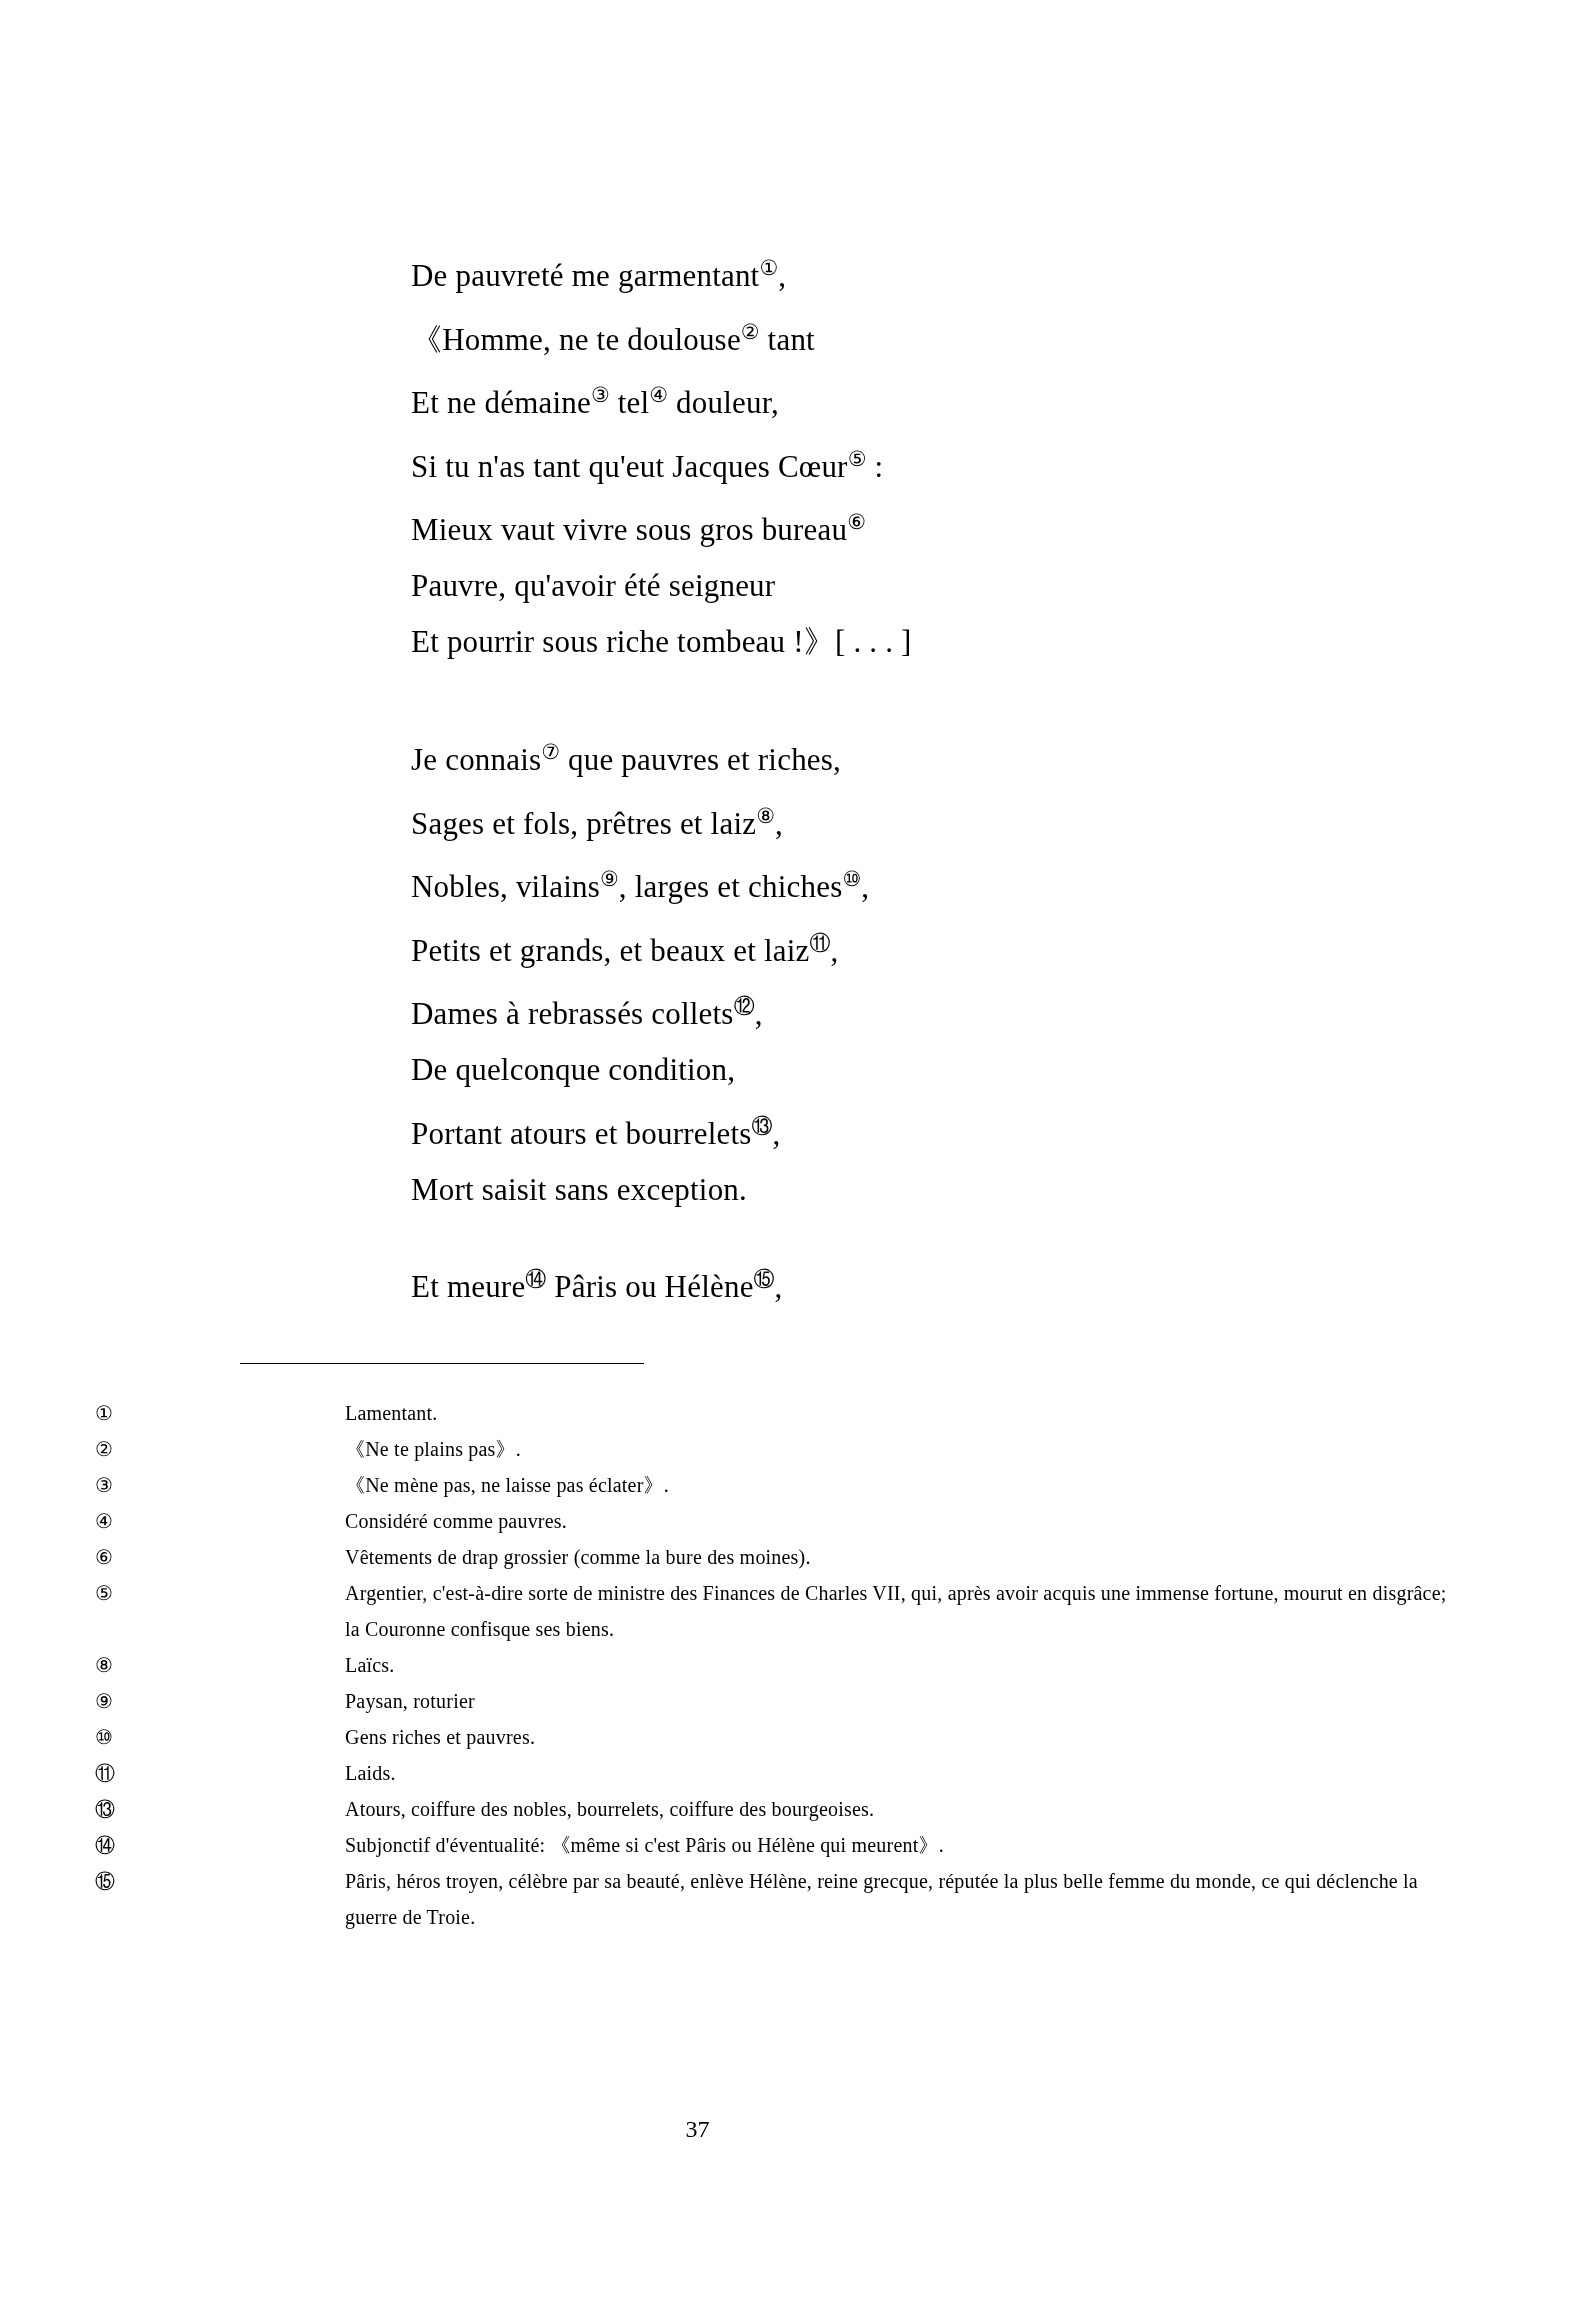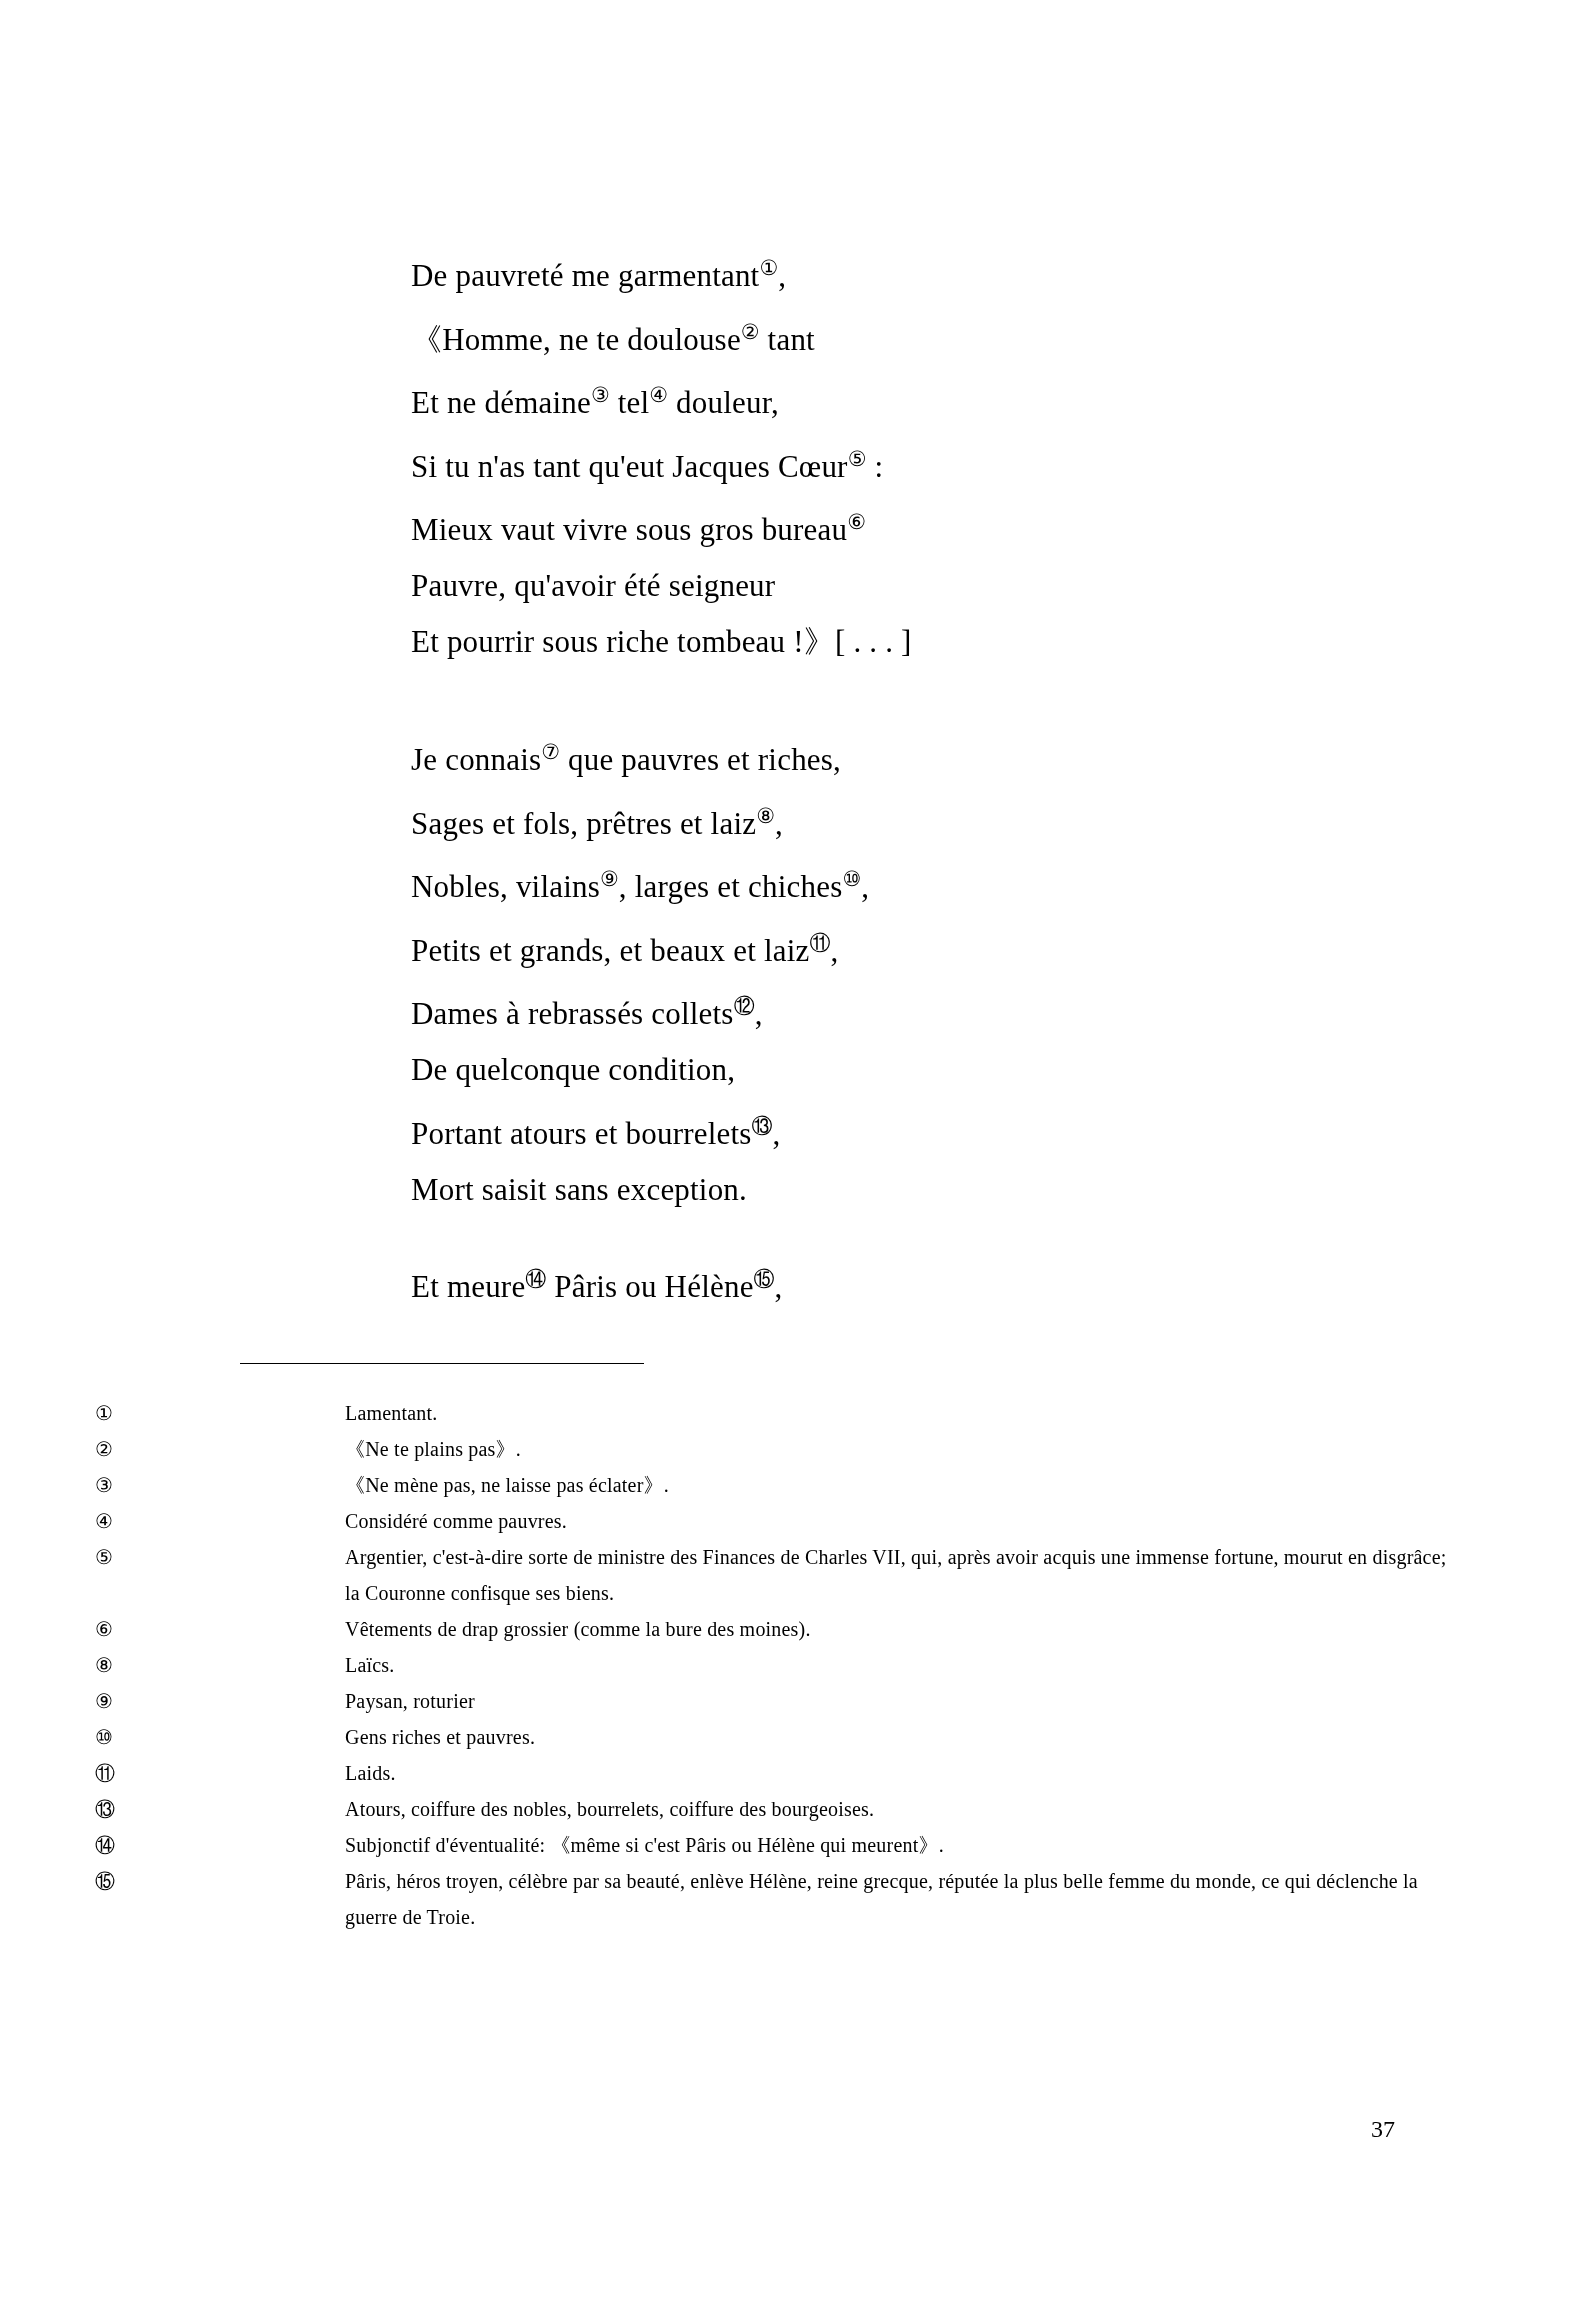"⑤ Argentier, c'est-à-dire sorte de" div.note { order: before "⑥ Vêtements de drap grossier" -> after "⑥ Vêtements de drap grossier" }
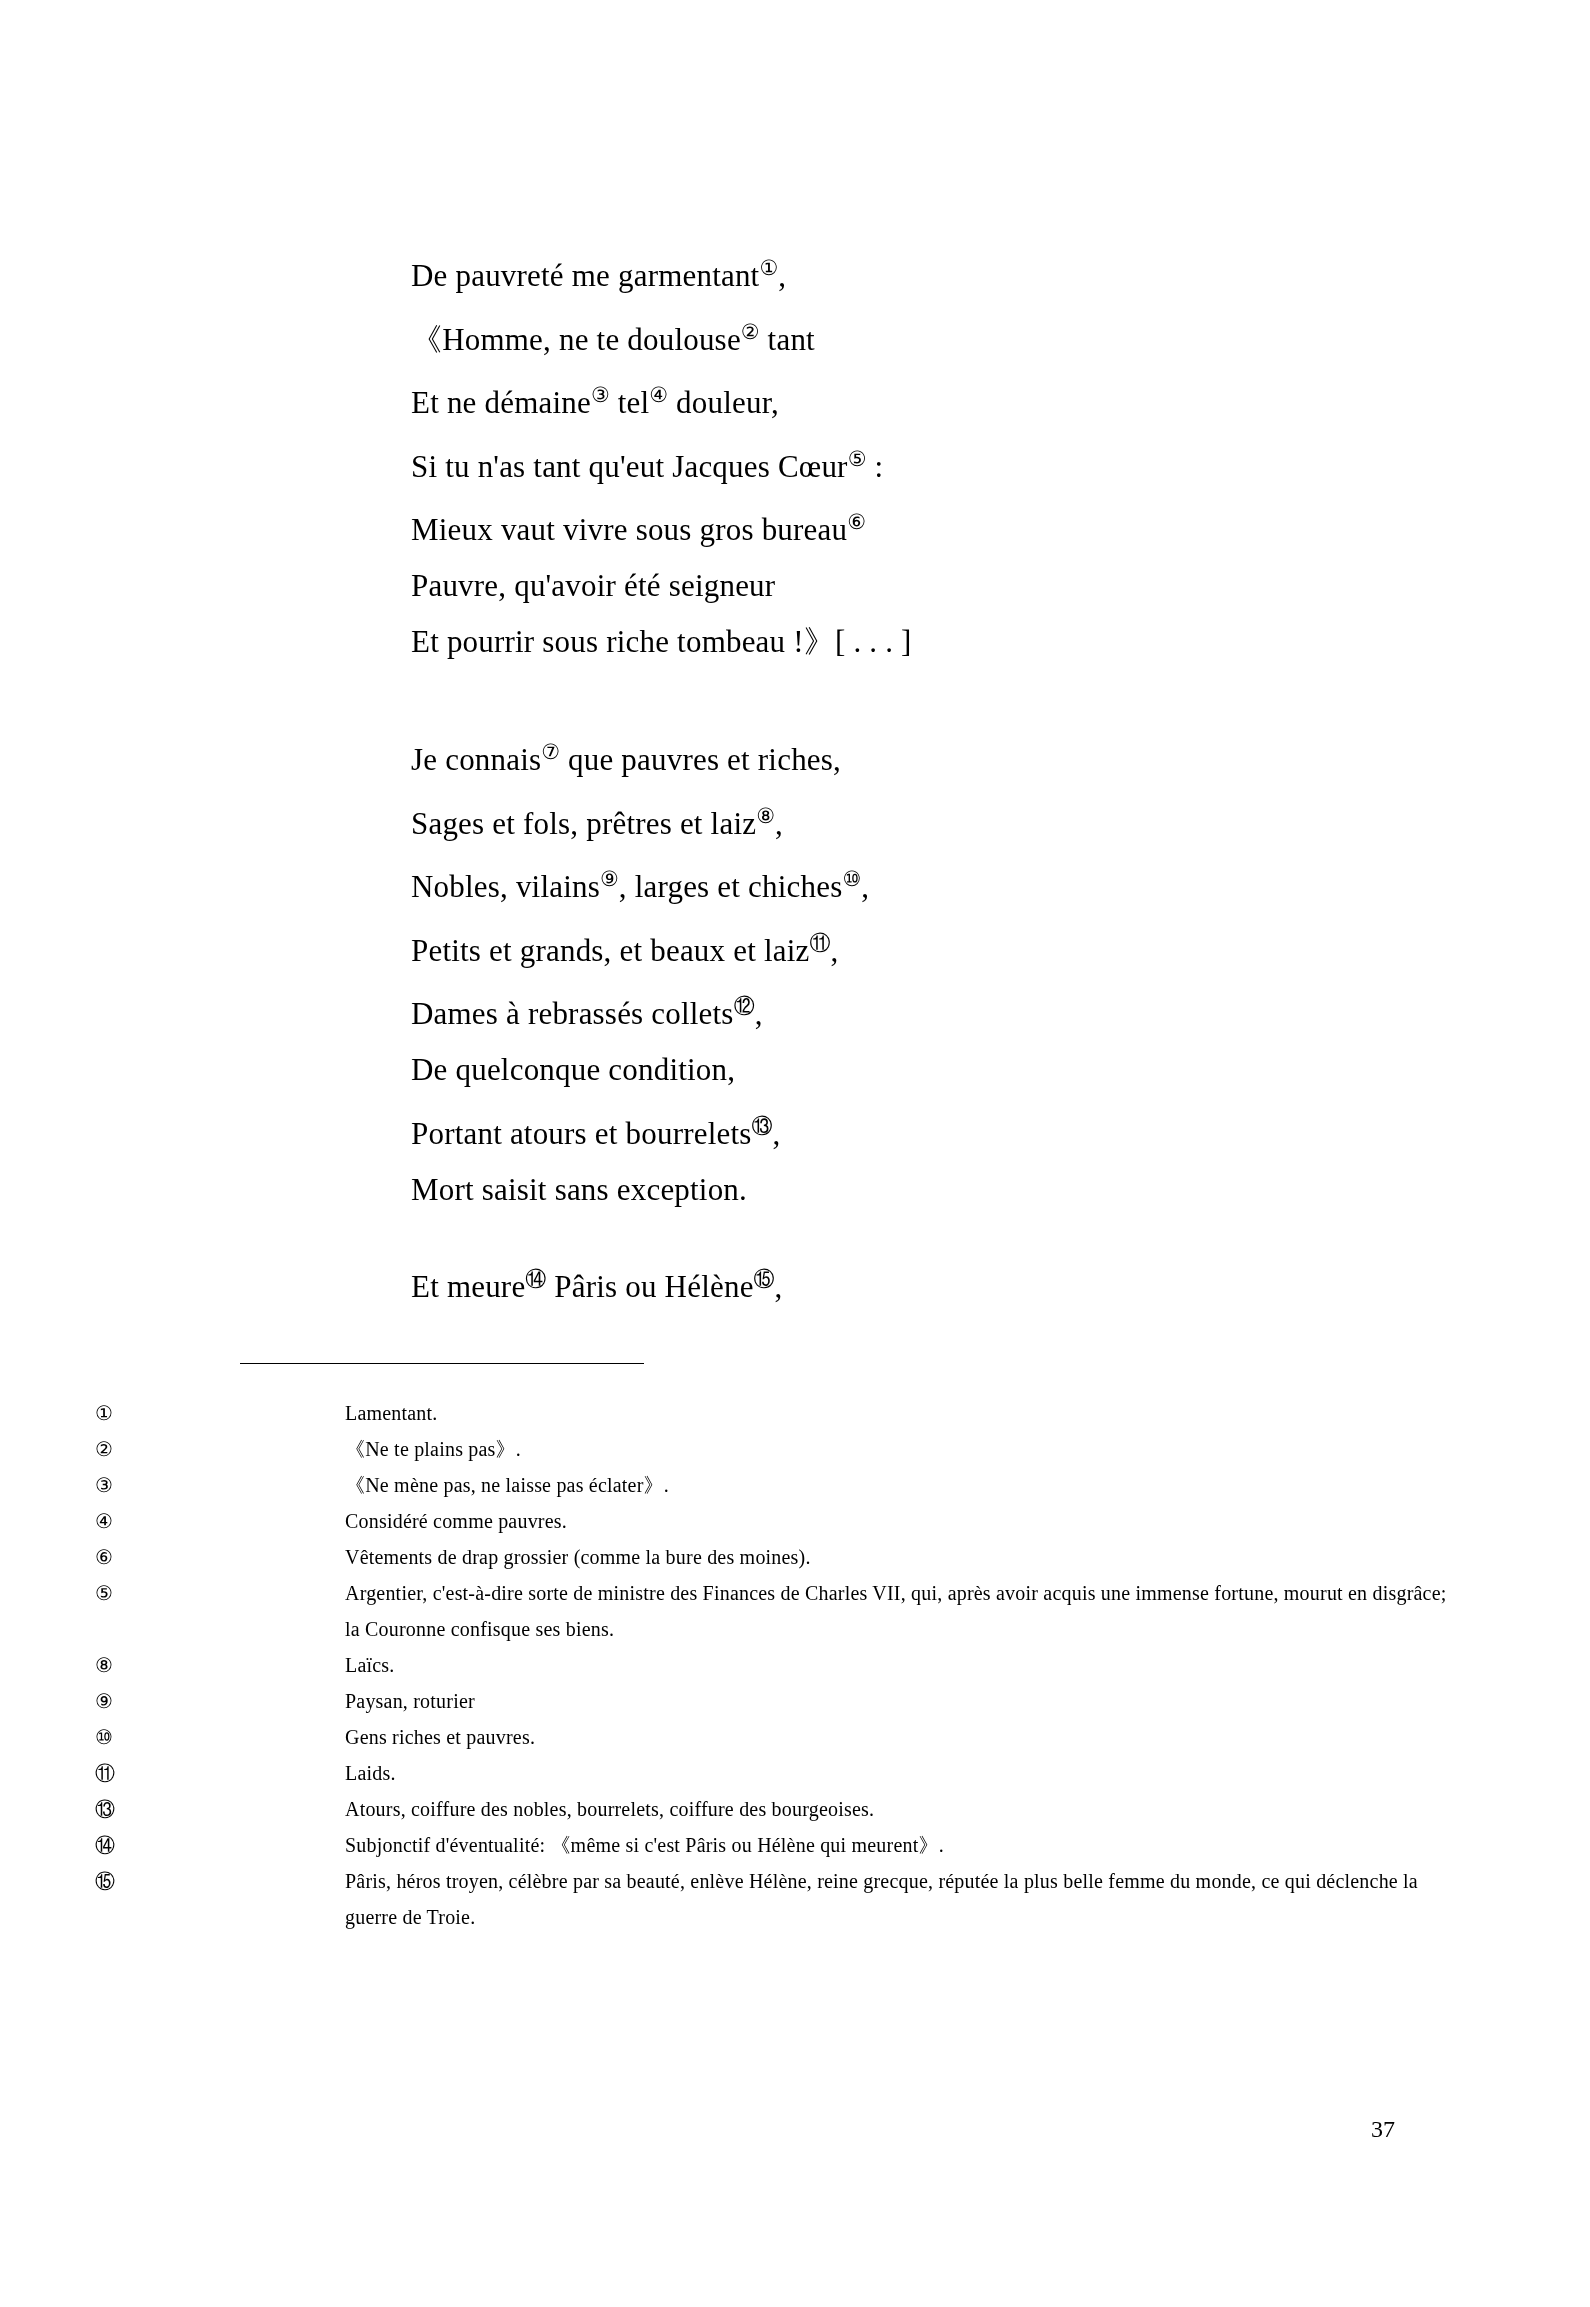"37" .folio { text-align: right -> center }
